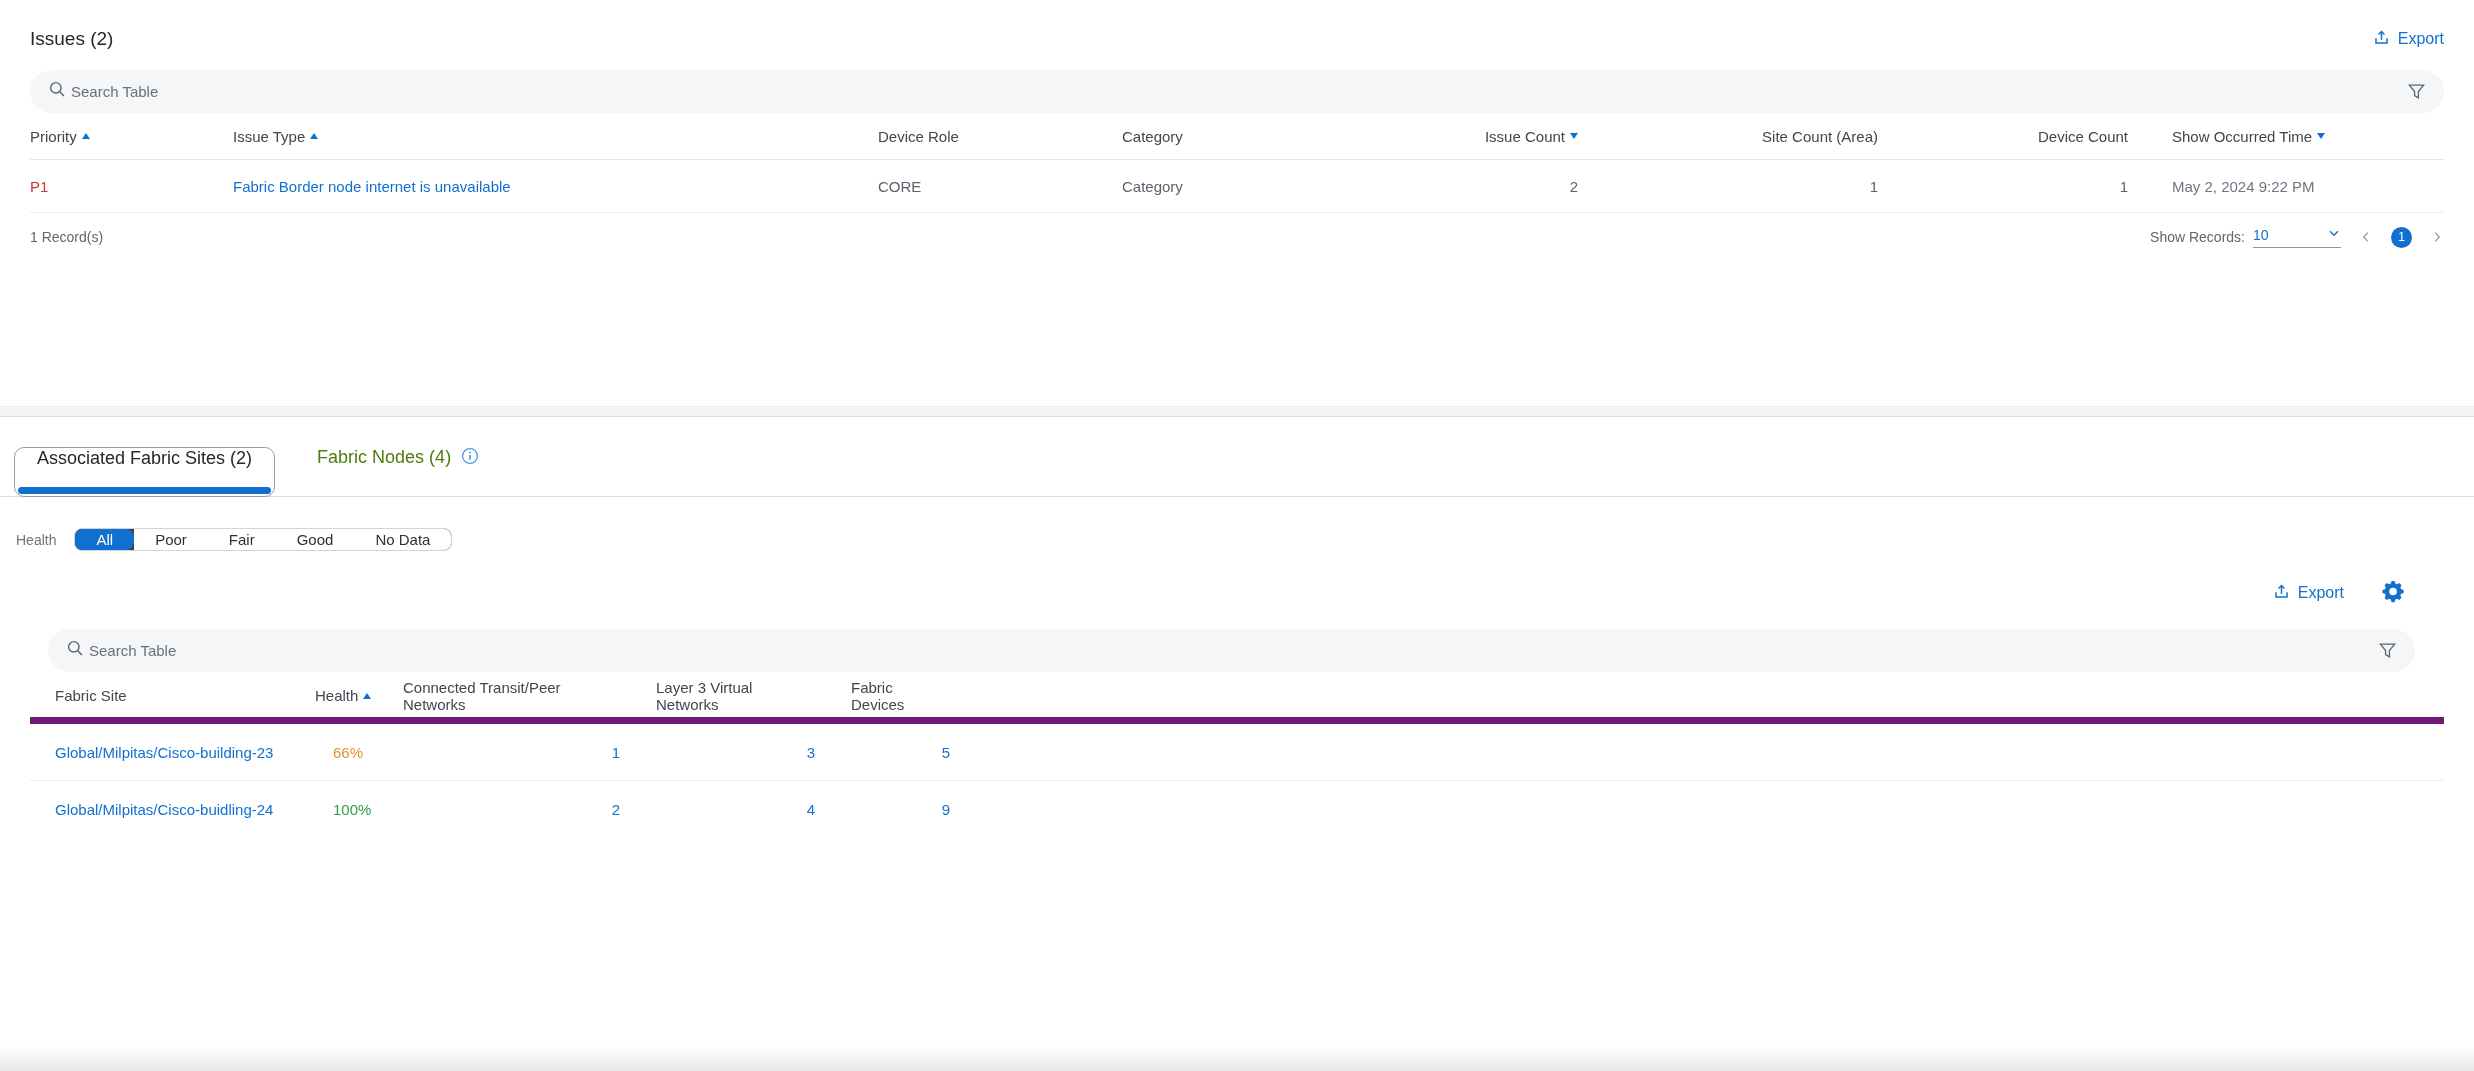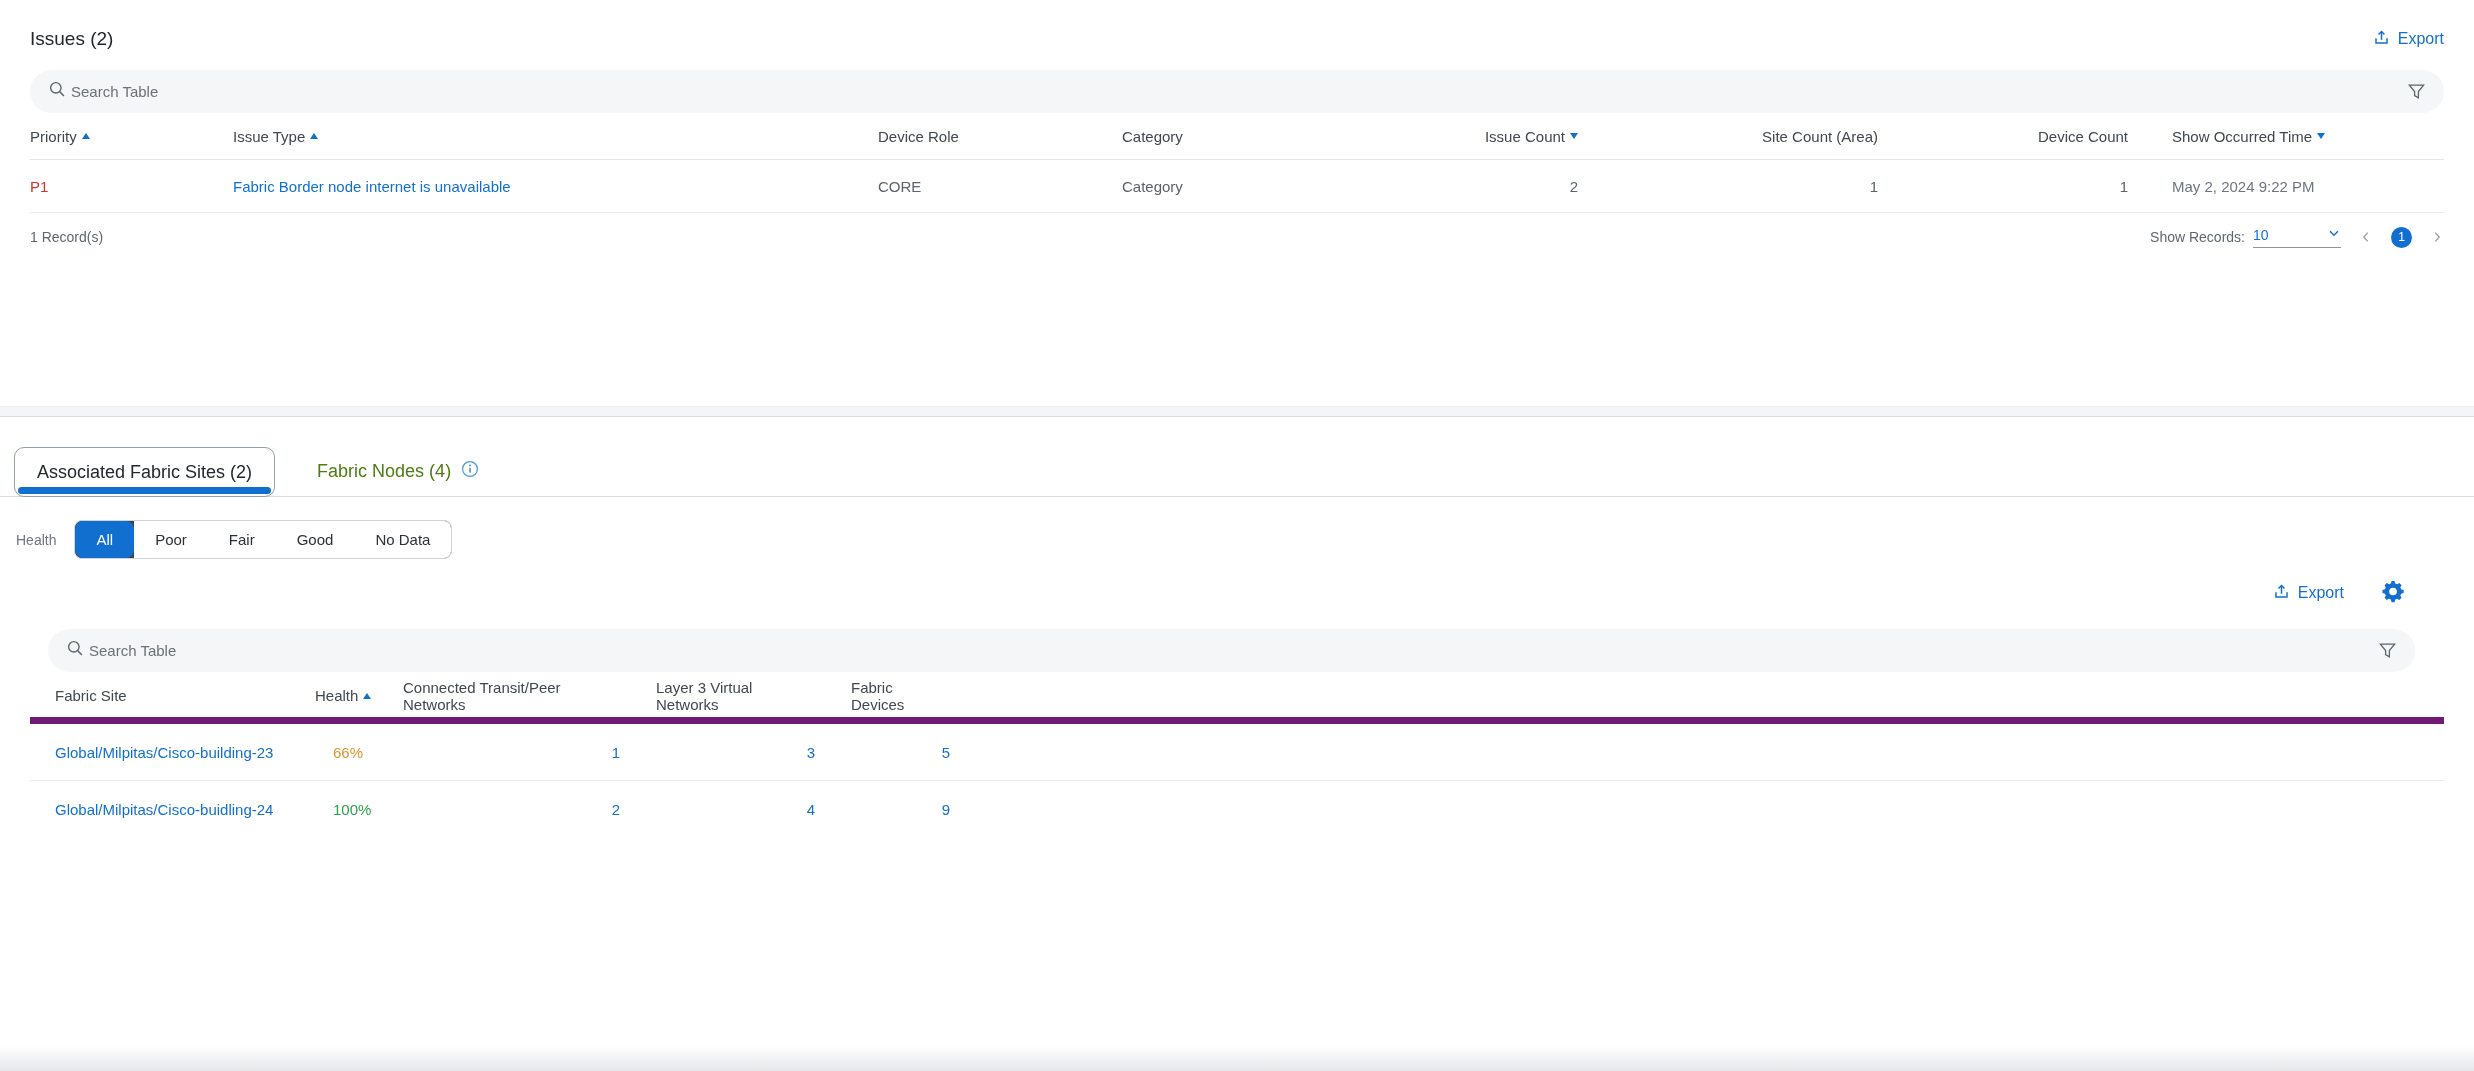"Associated Fabric Sites (2)" .tab { align-items: center -> flex-start }
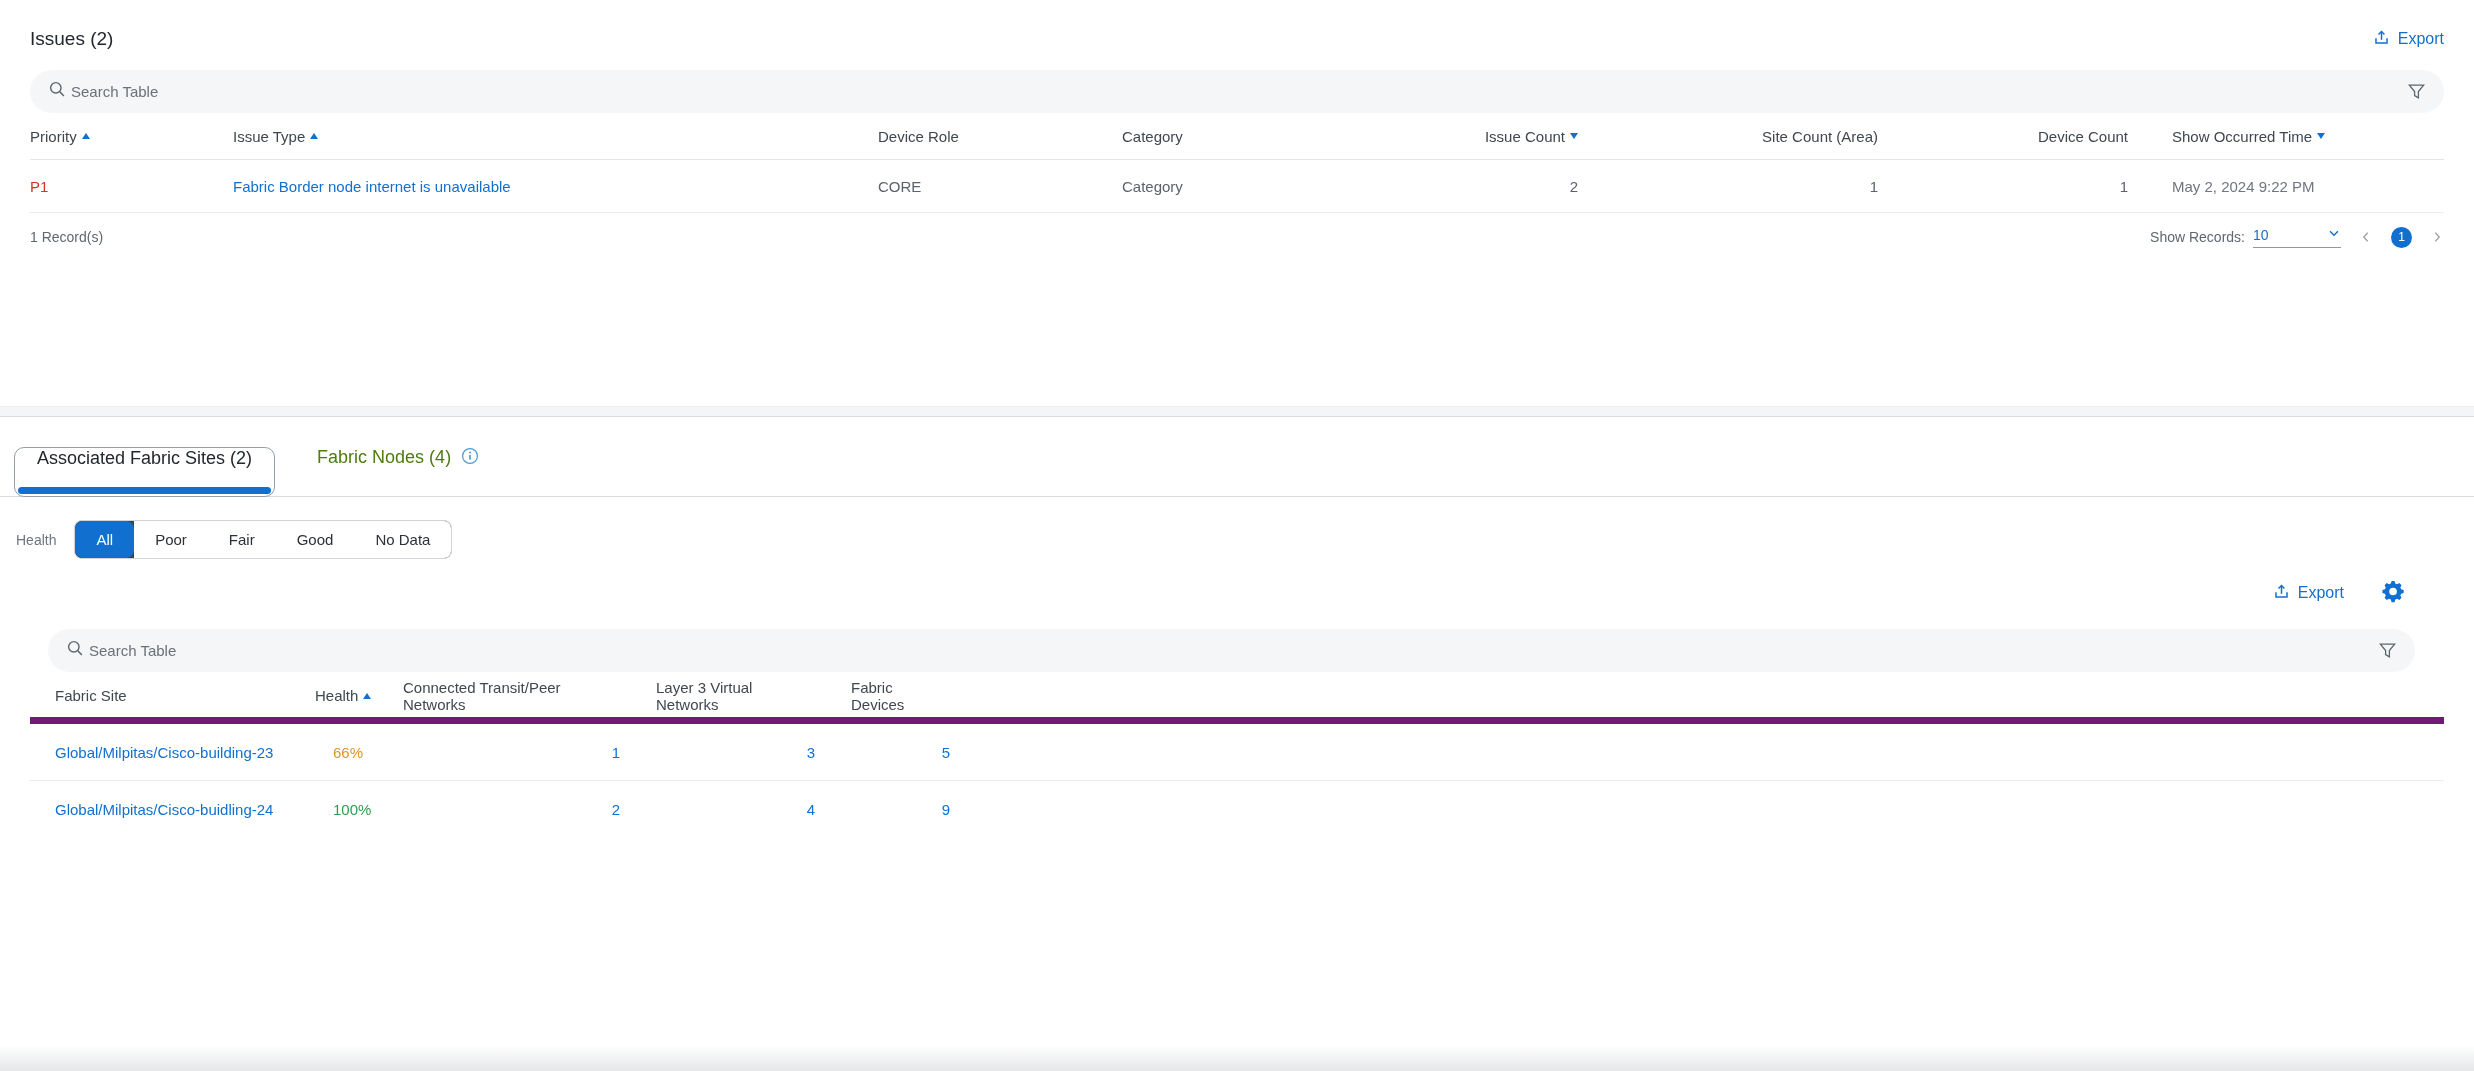"All" .seg { height: 39px -> 23px }
